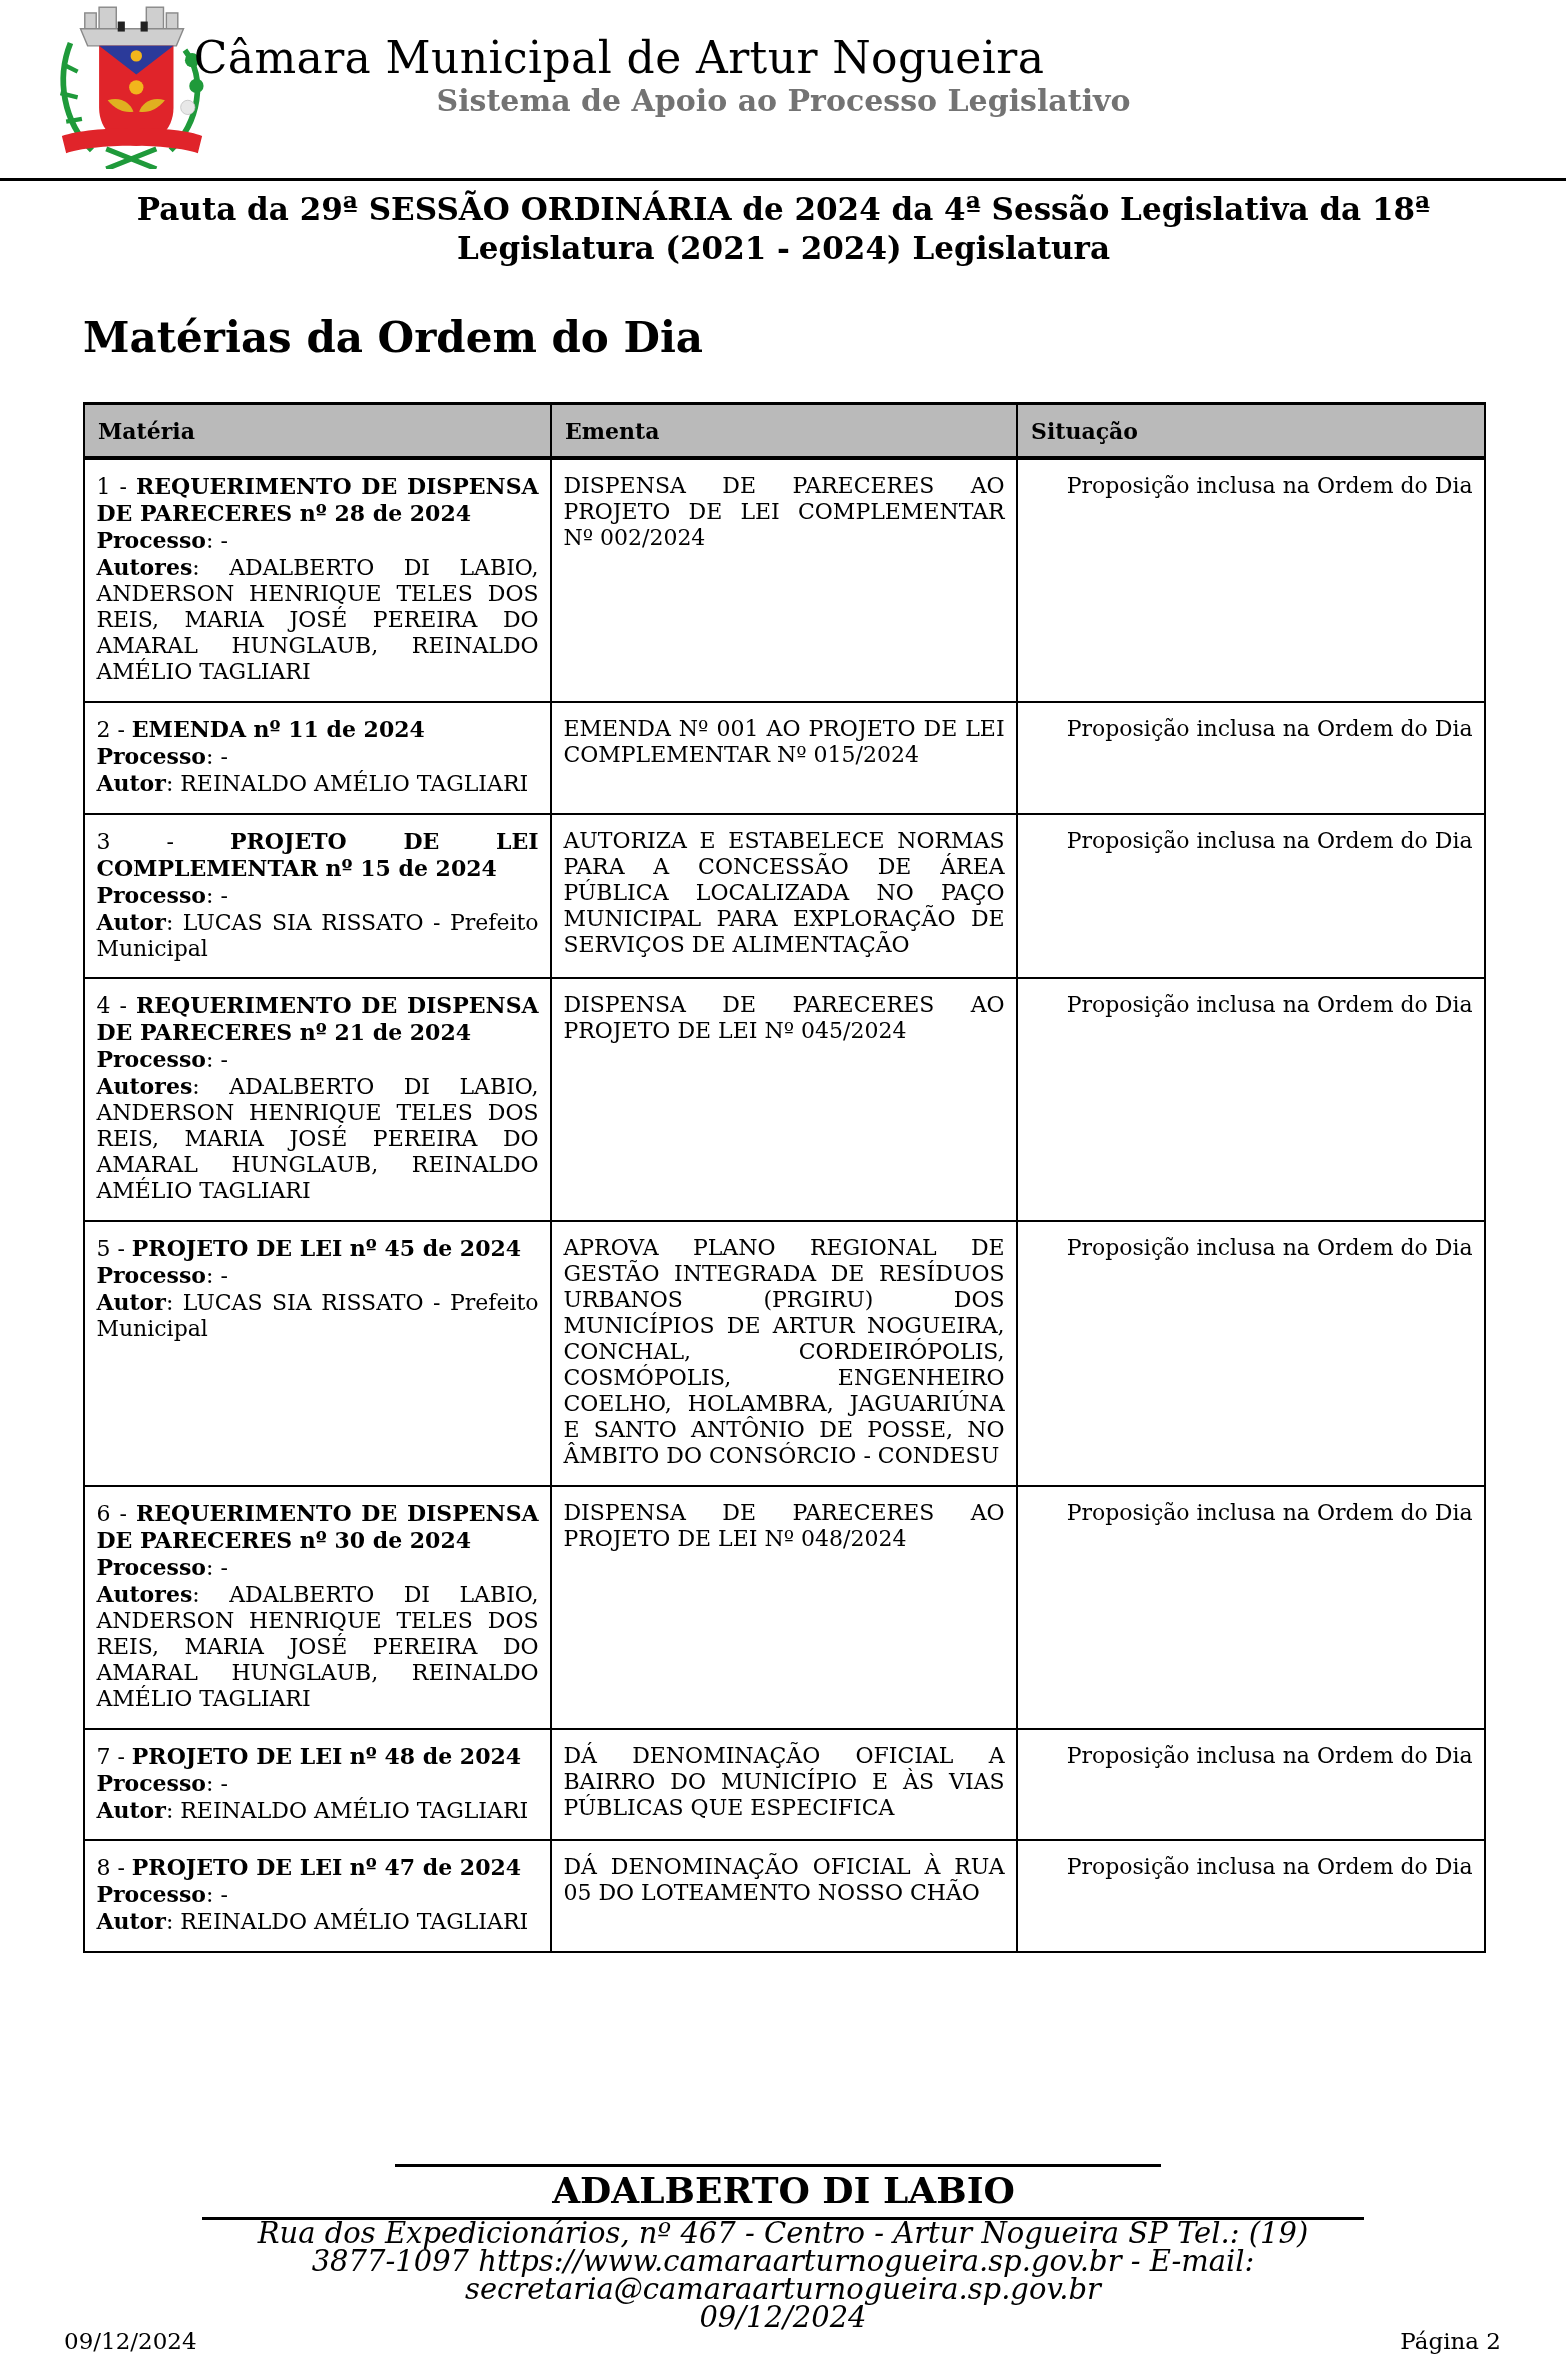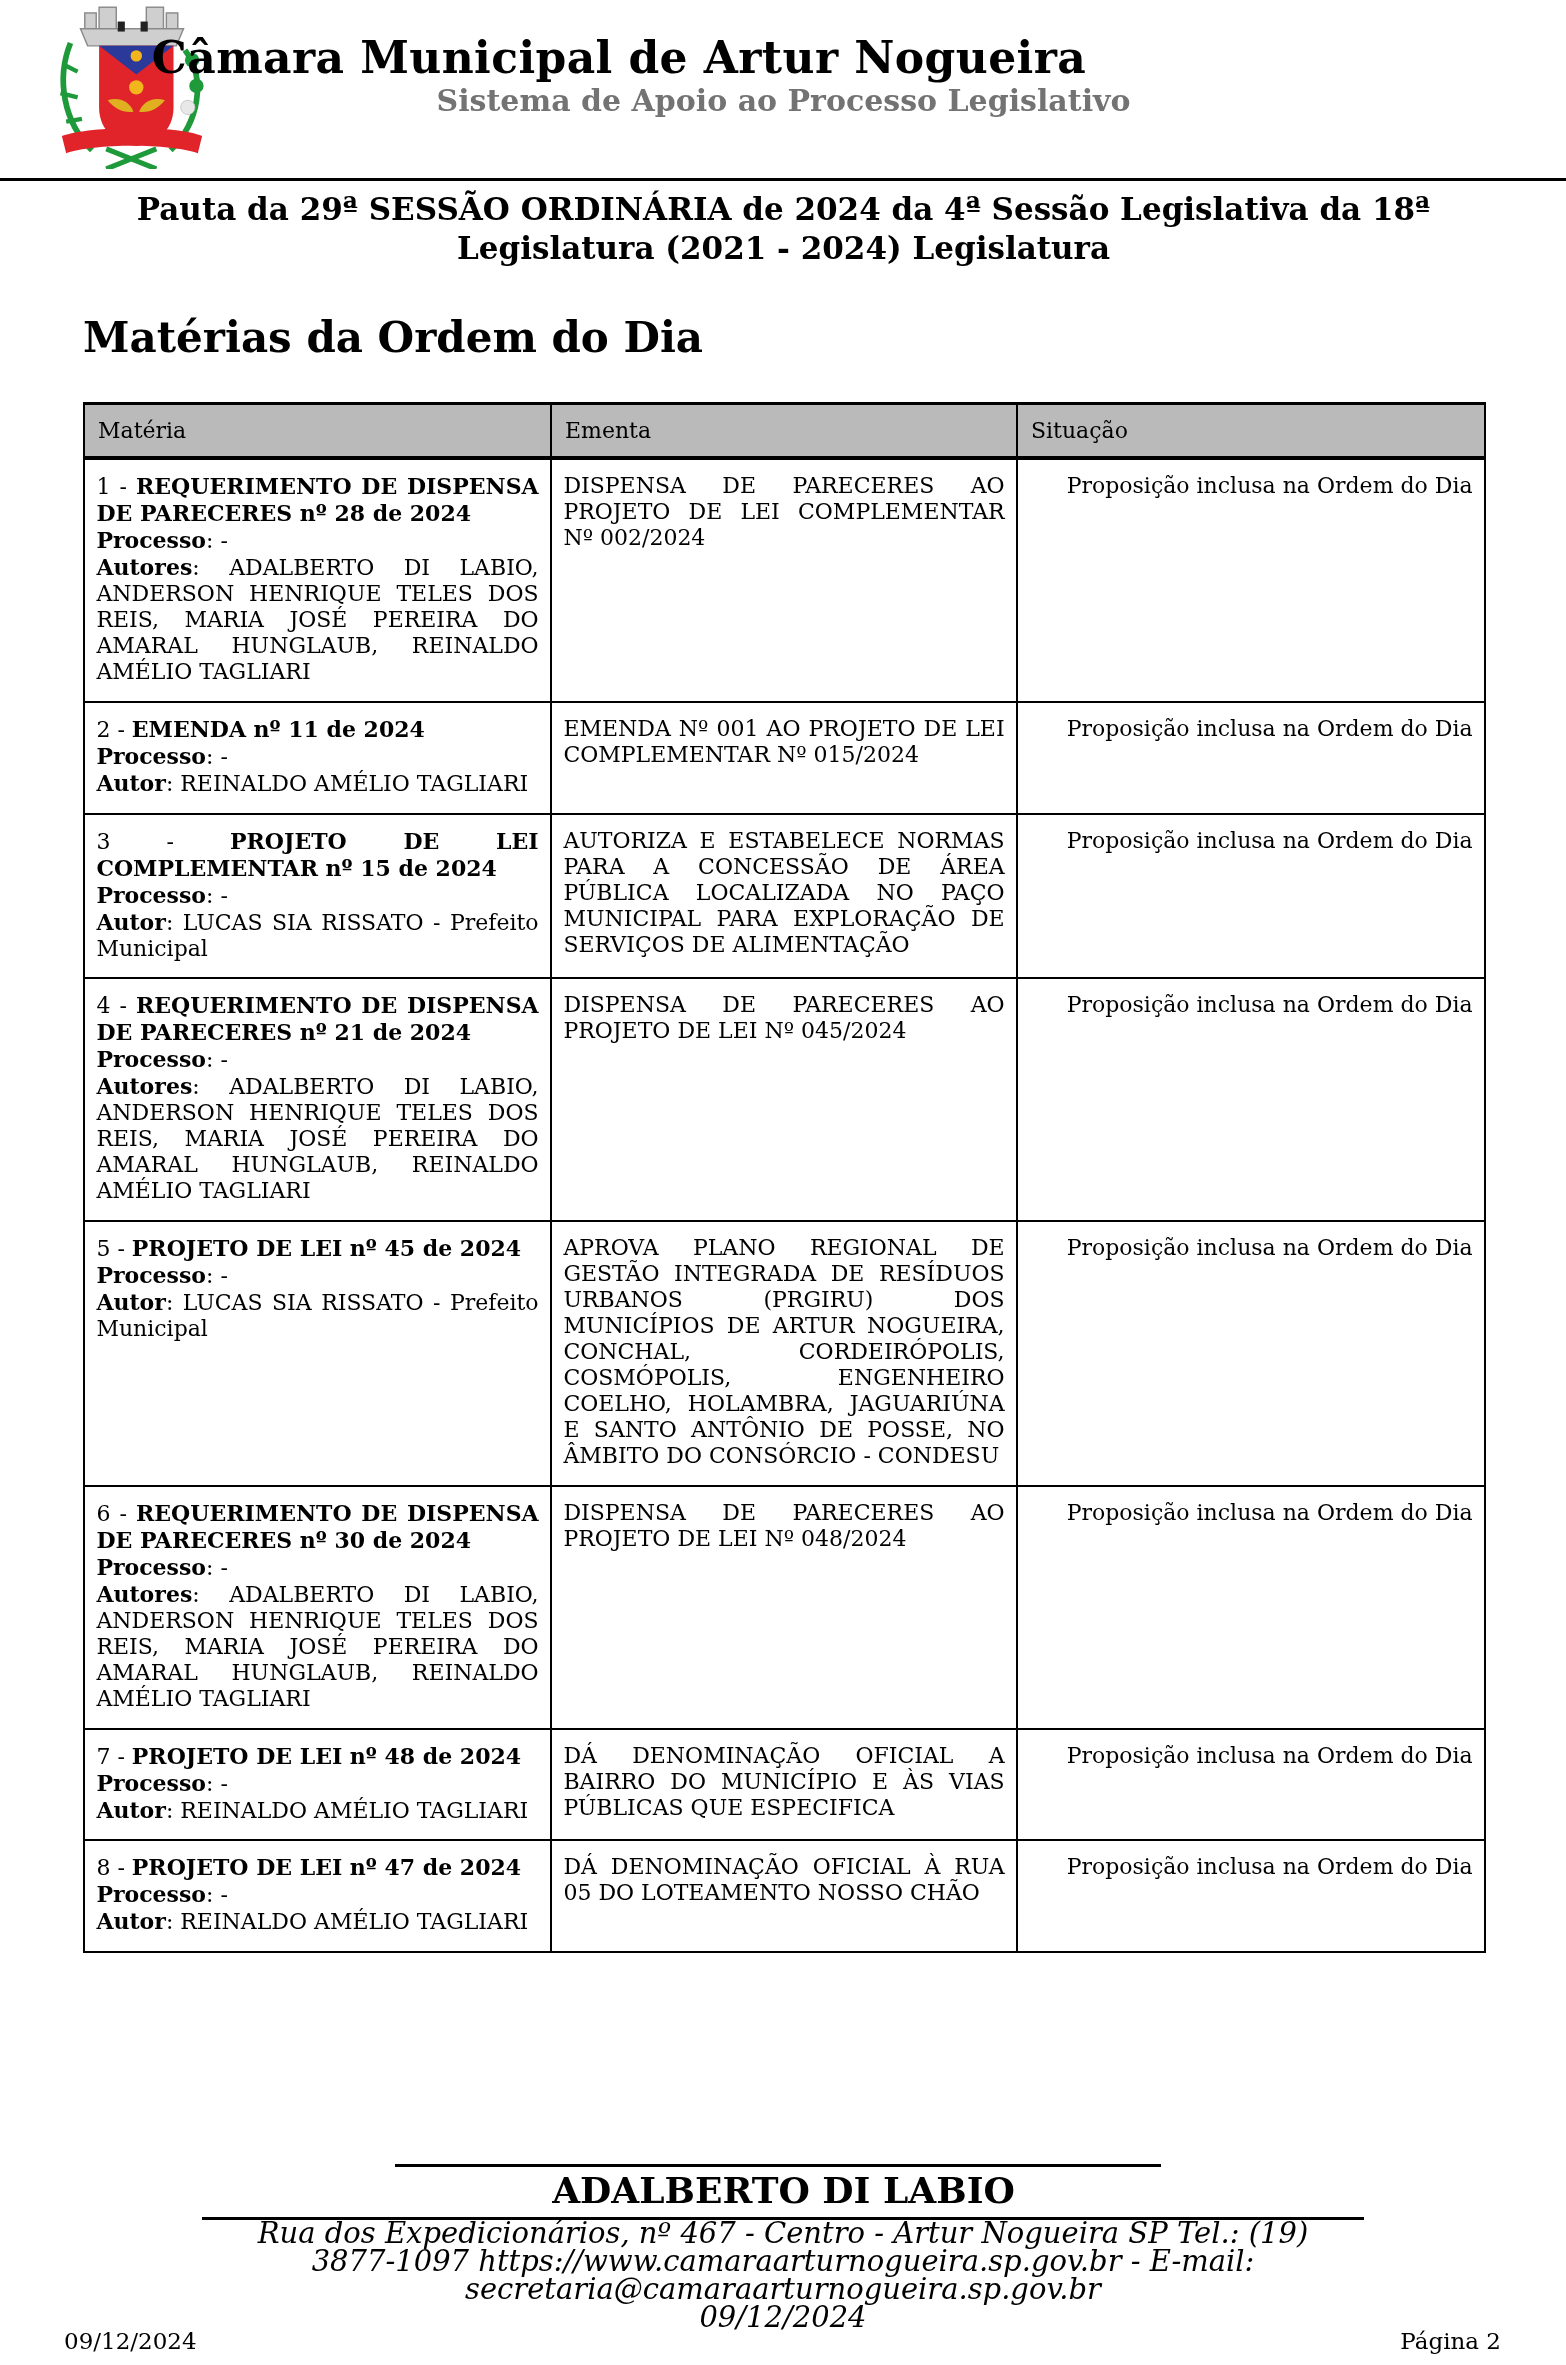"Câmara Municipal de Artur Nogueira" .inst-title { font-weight: bold -> normal }
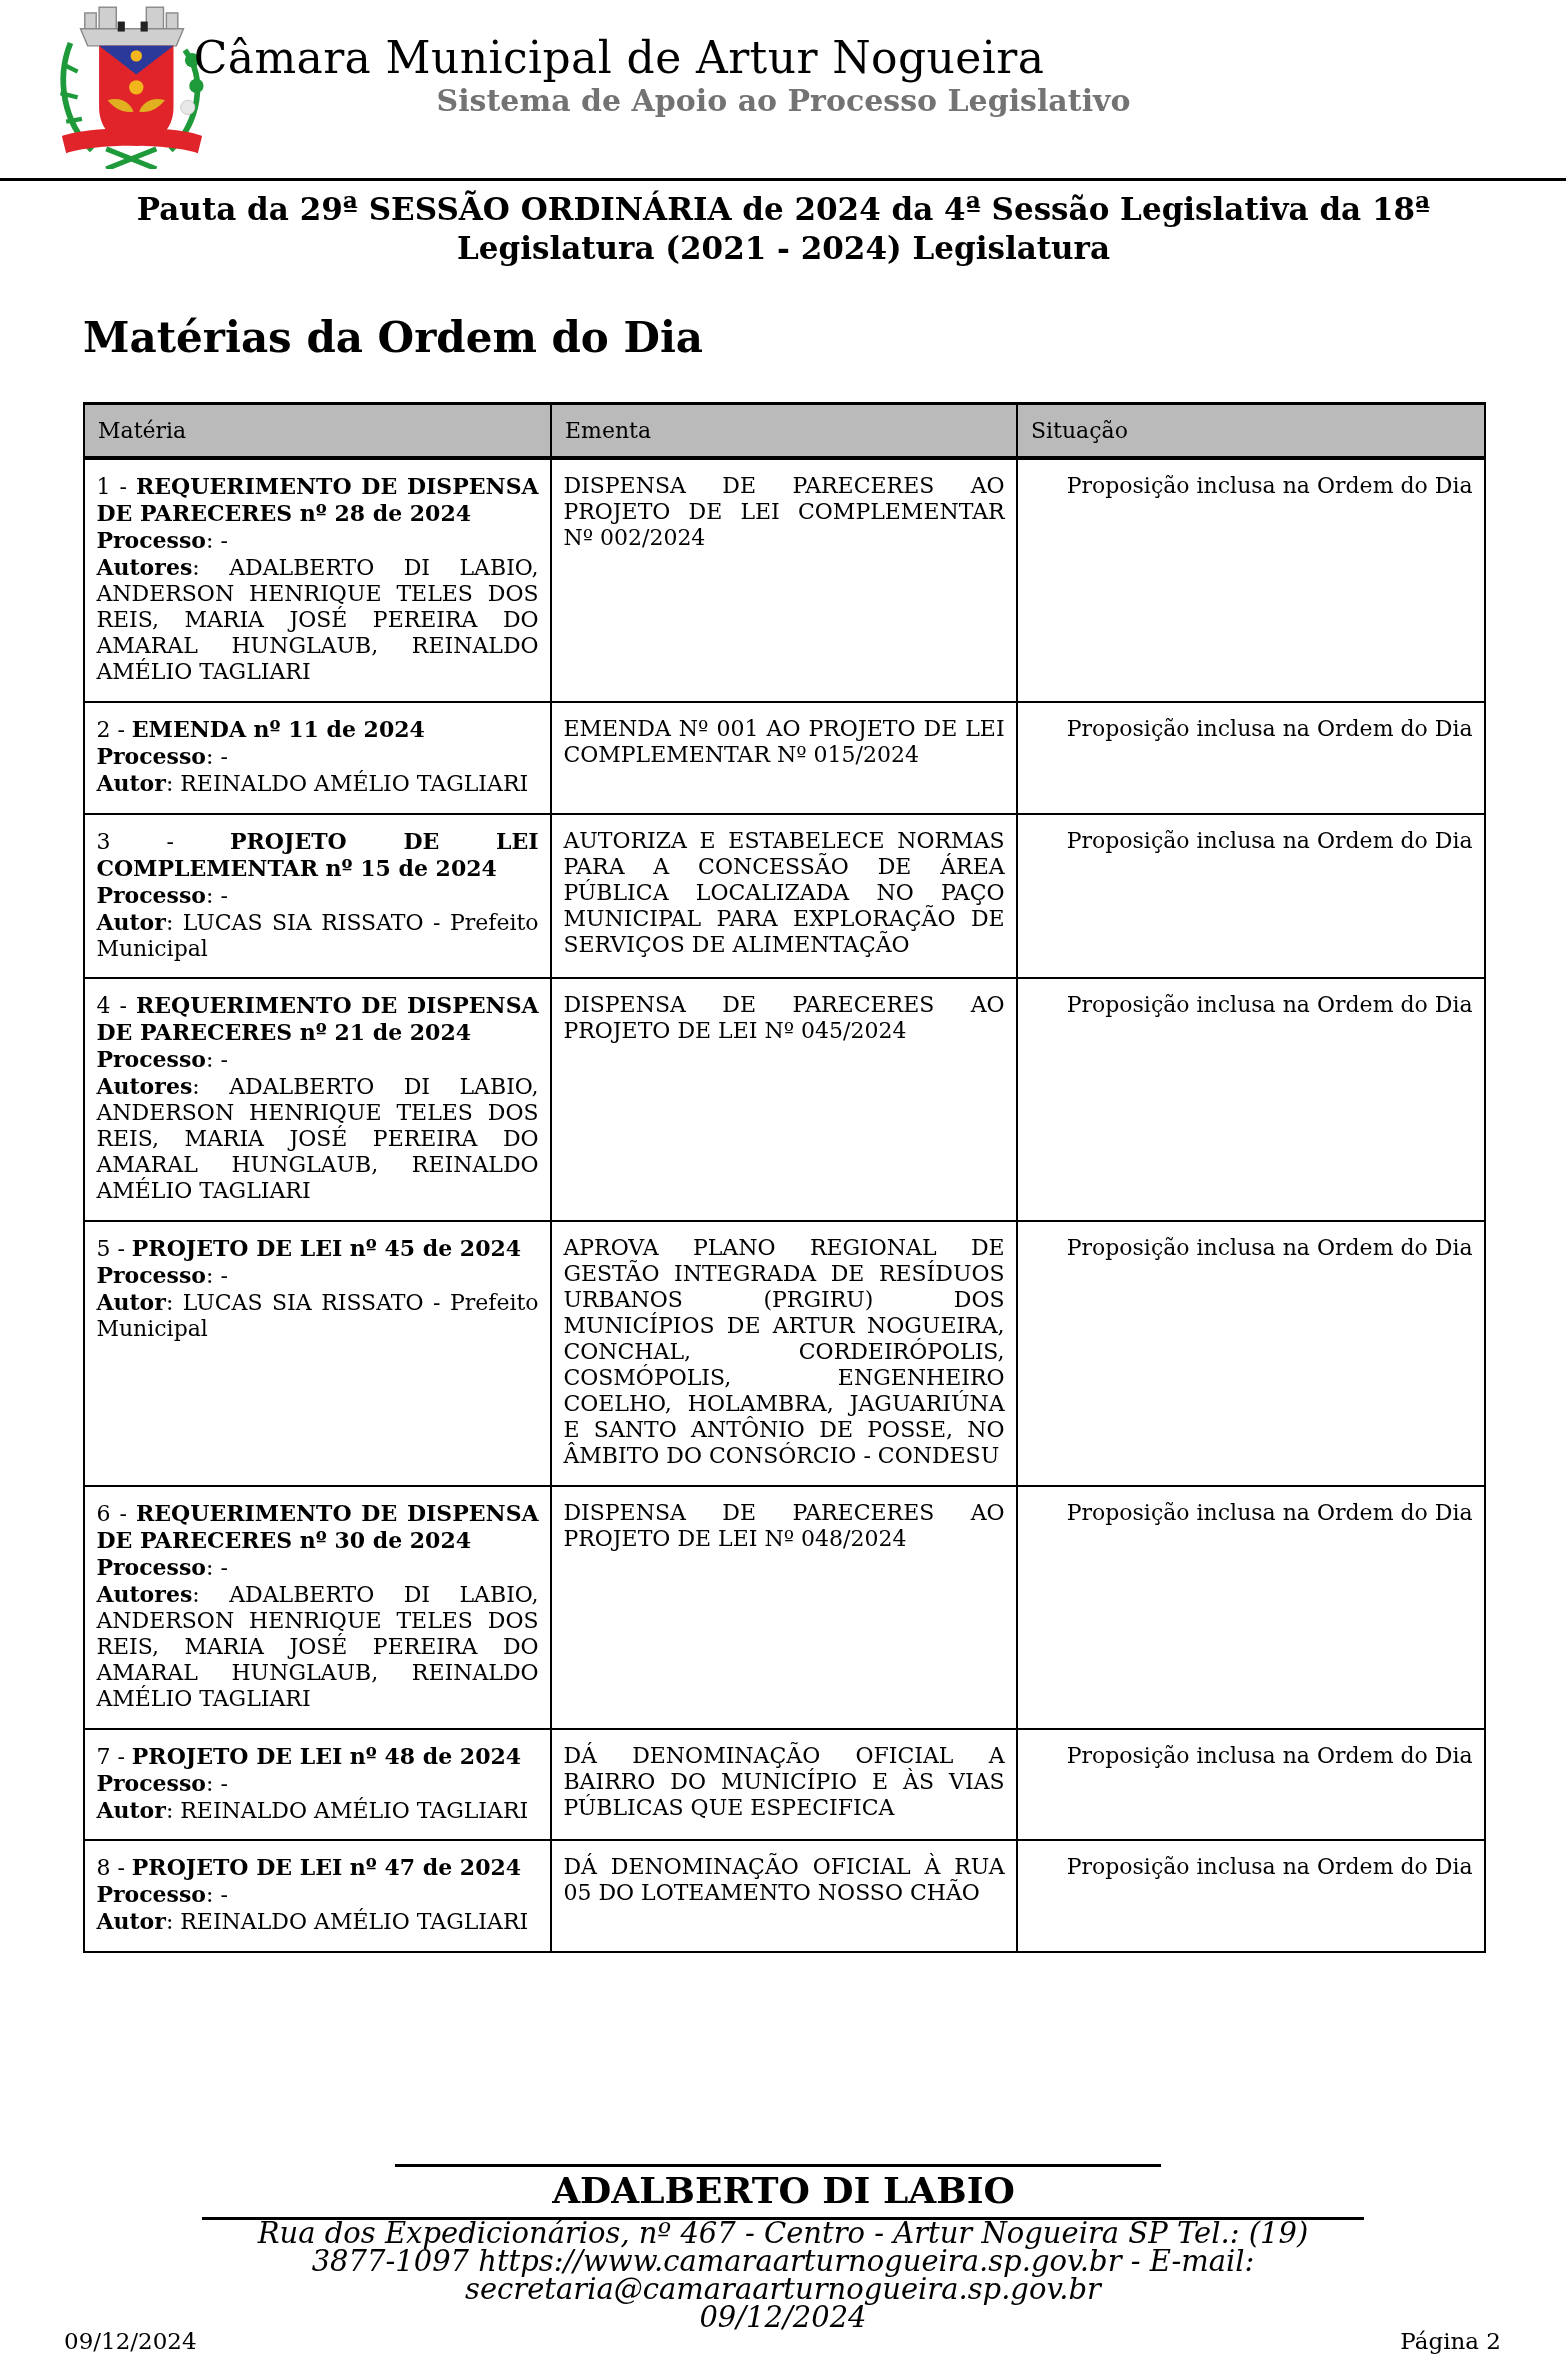"Matéria" table.pauta th { font-weight: normal -> bold }
